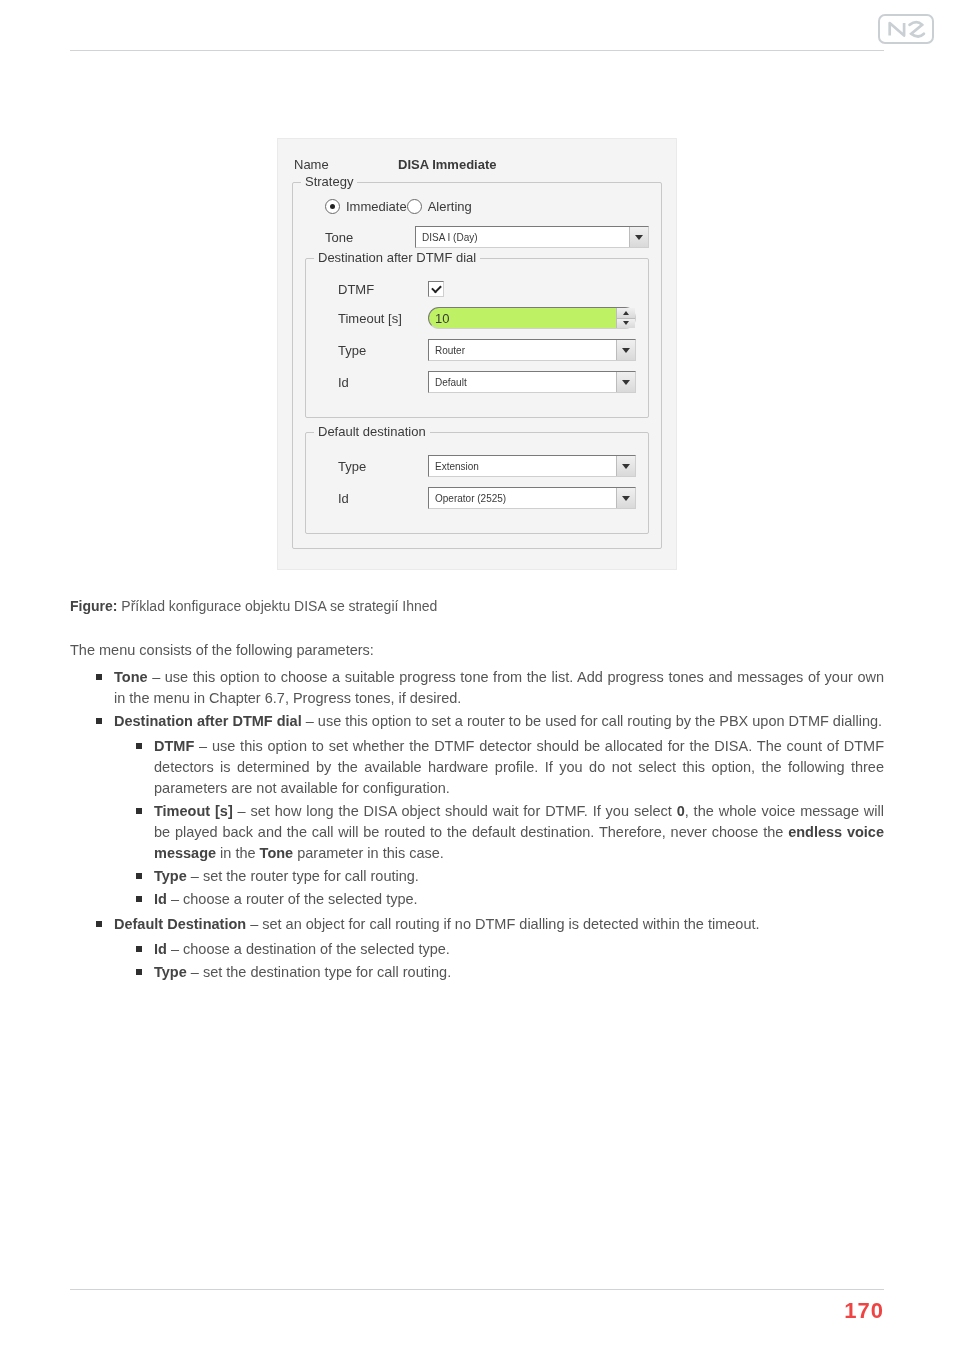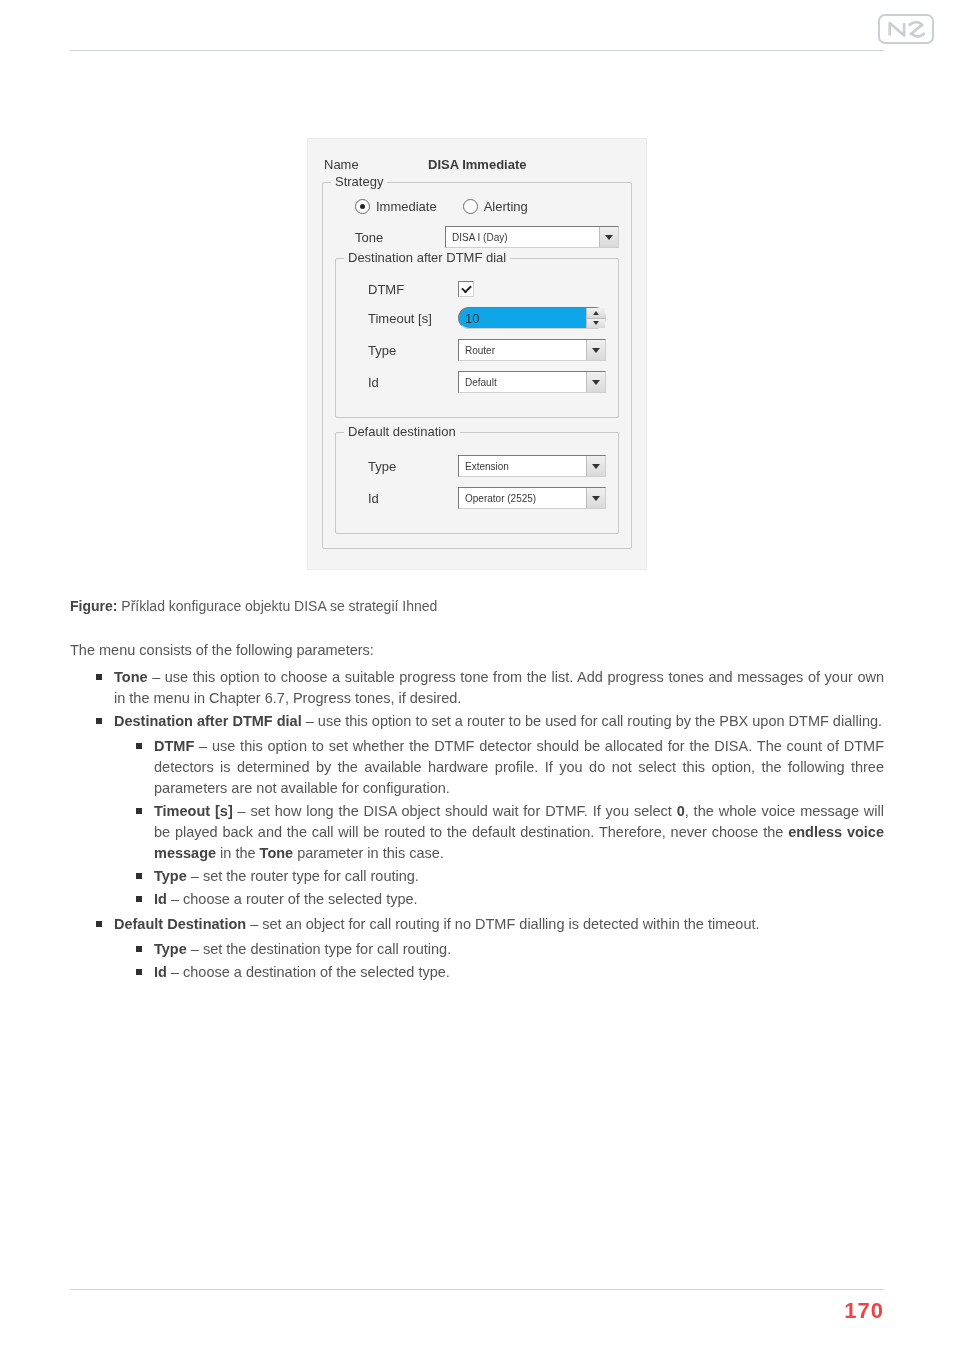"Name" .panel { width: 340px -> 400px }
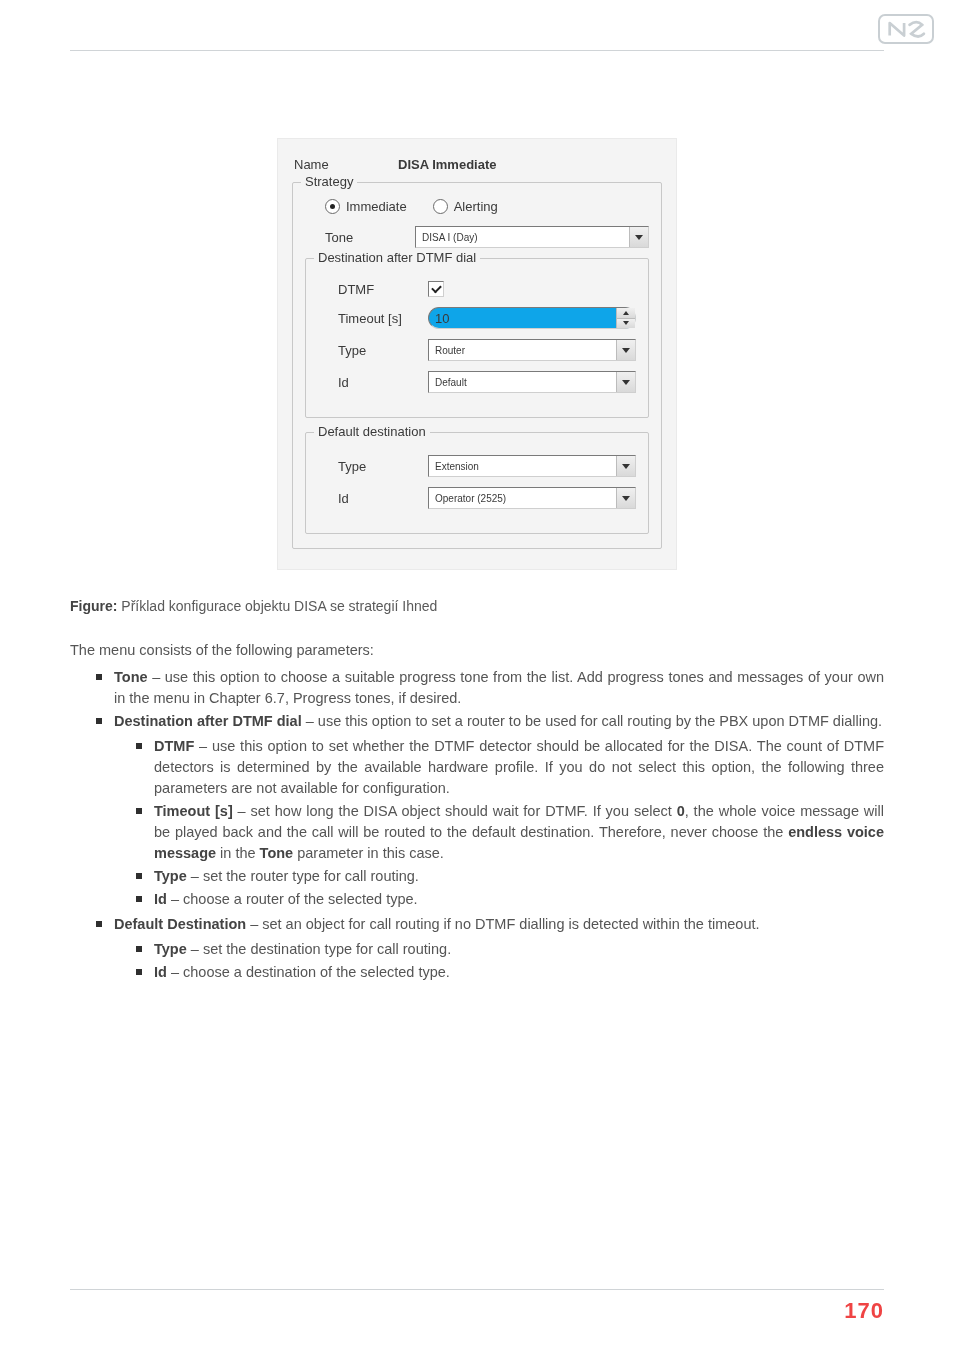"Immediate" .radio-row { gap: 26px -> none }
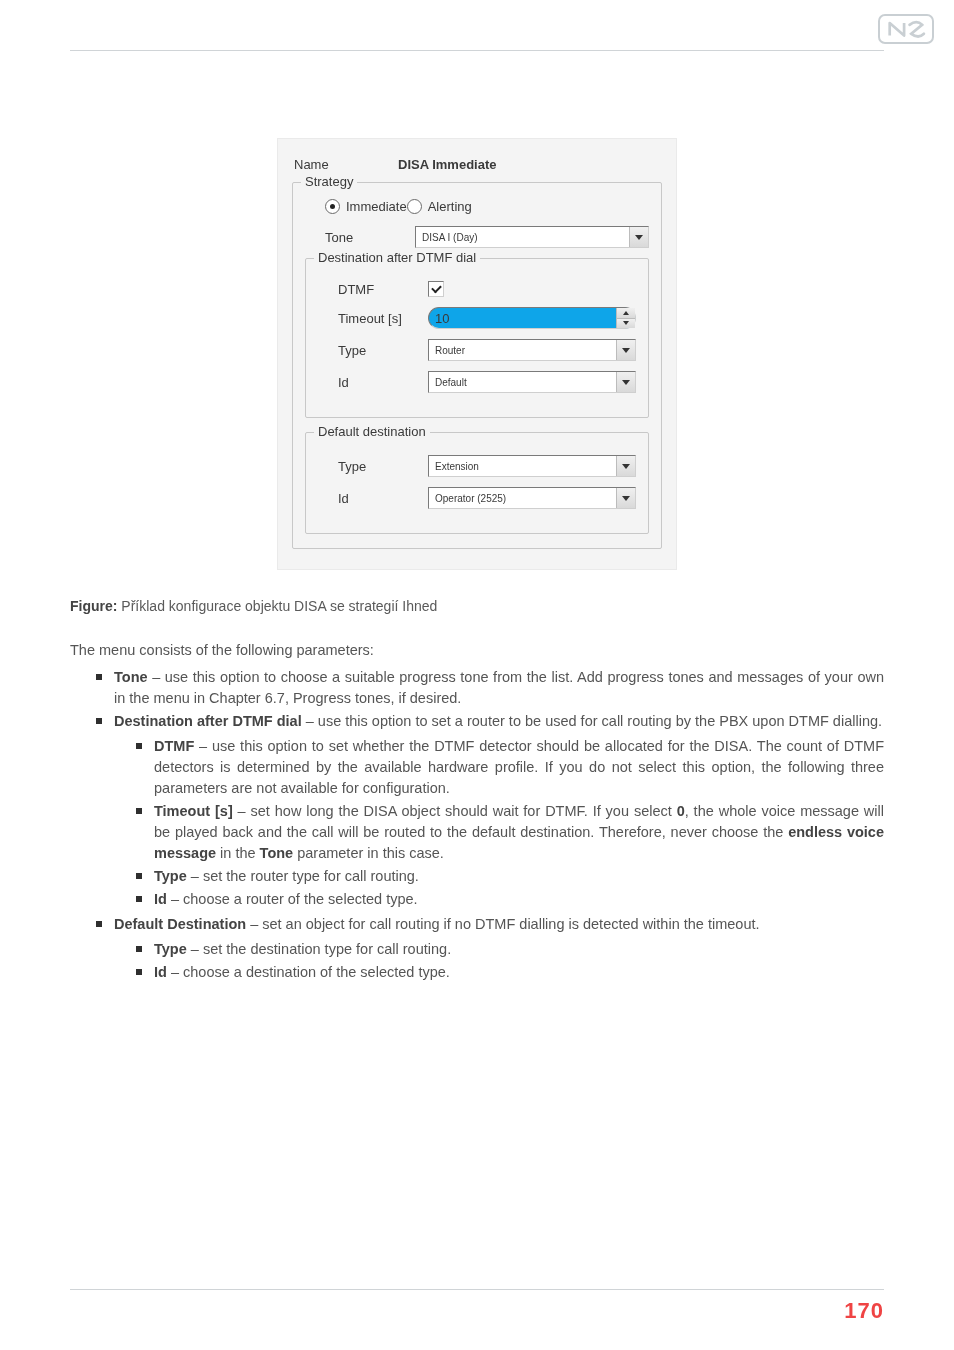"10" .spinner { background: #0ea5e9 -> #bef264 }
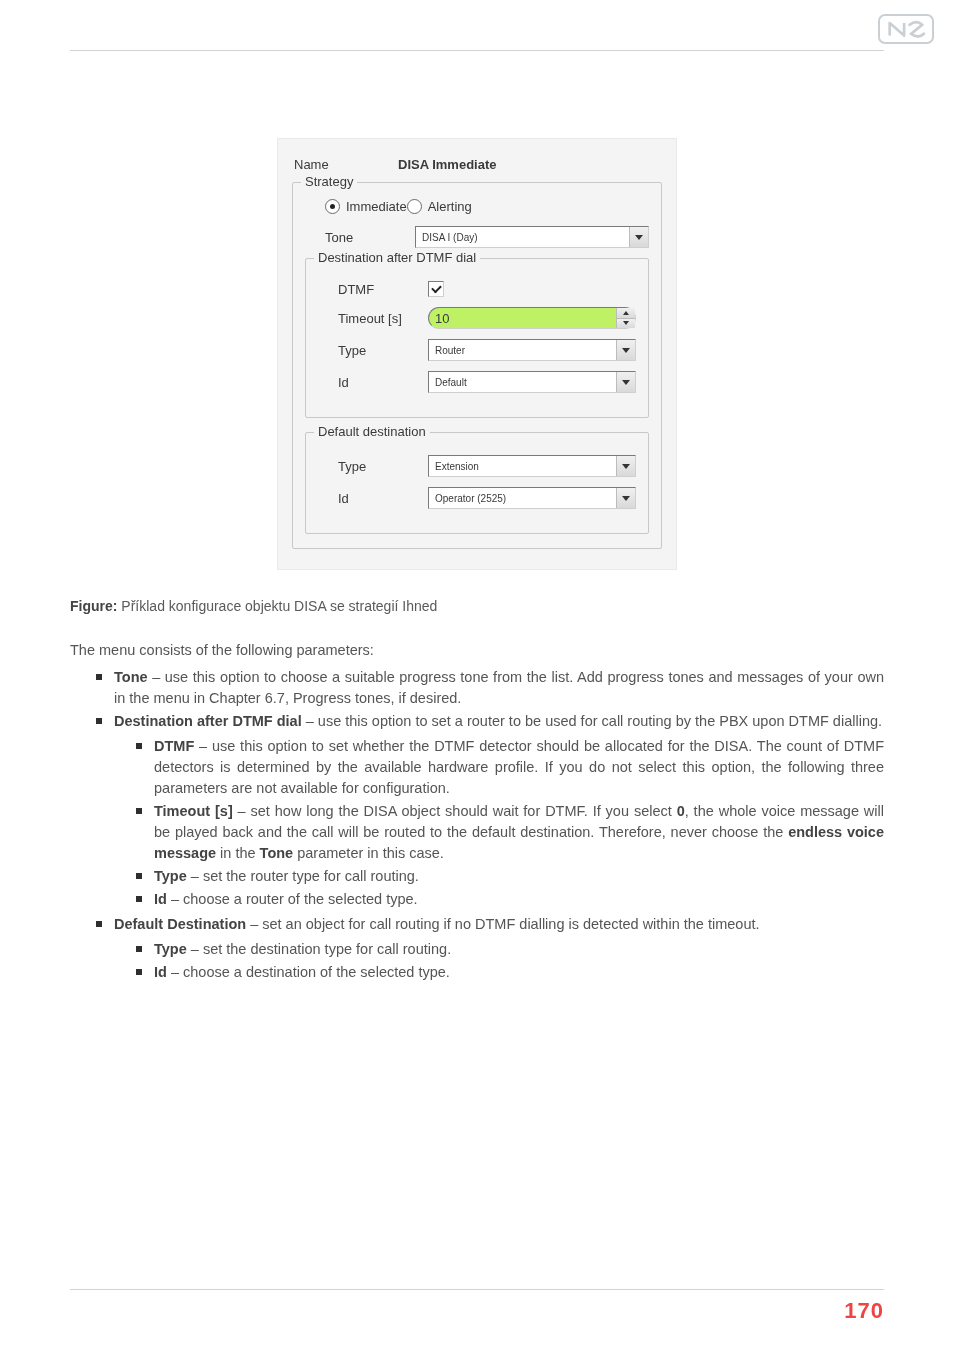"Type – set the destination" li { order: before "Id – choose a destination" -> after "Id – choose a destination" }
